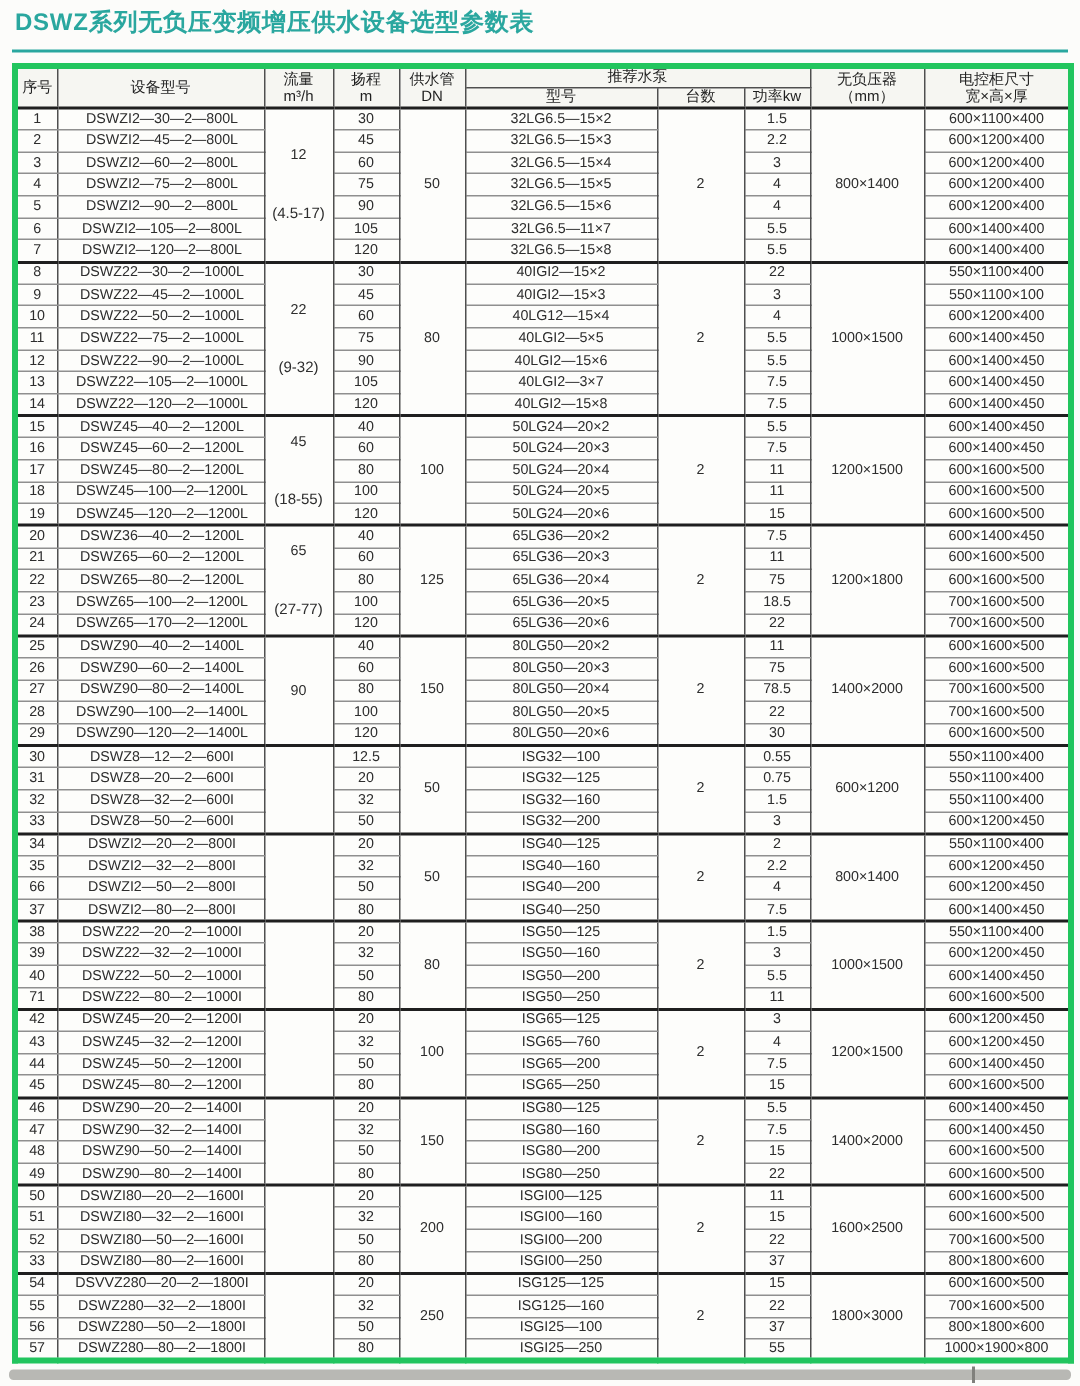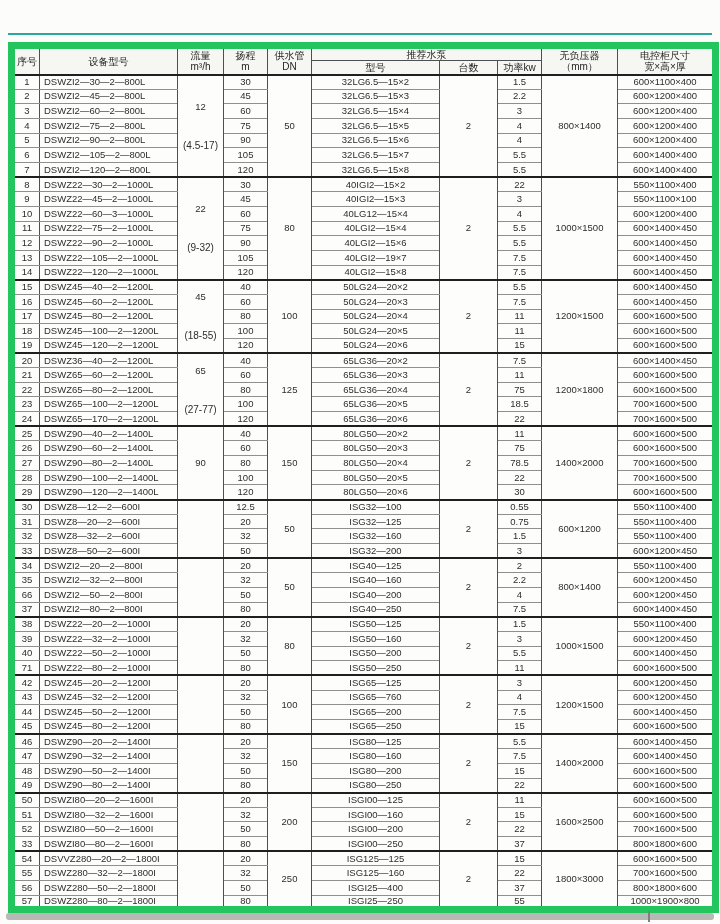"DSWZ系列无负压变频增压供水设备选型参数表" div.title { html: none -> <div>DSWZ系列无负压变频增压供水设备选型参数表</div> }
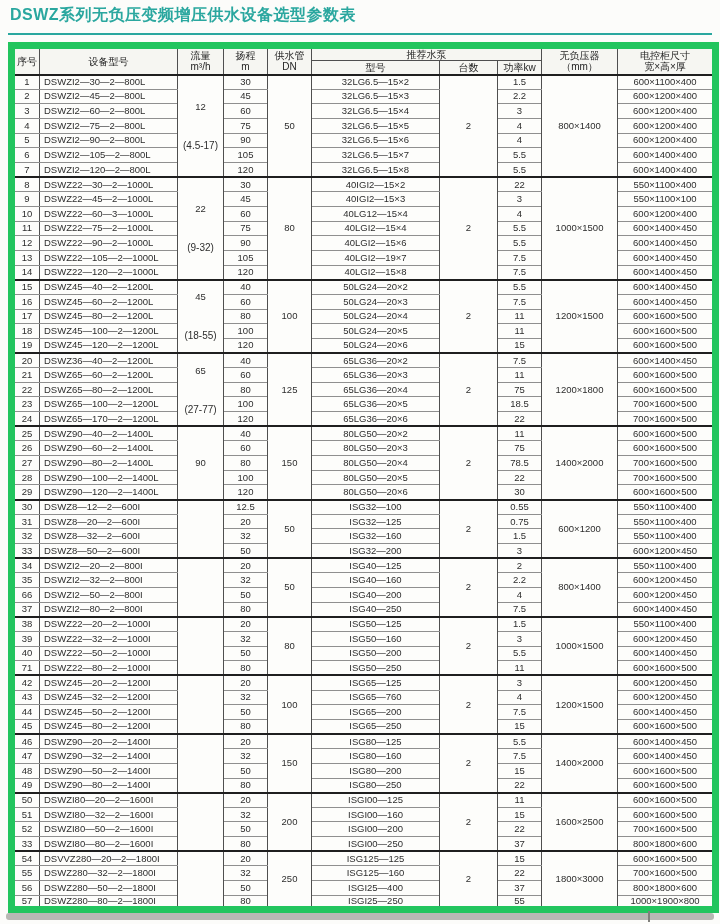"序号" table.spec { border: 7px solid #22c55e -> 4px solid #22c55e }
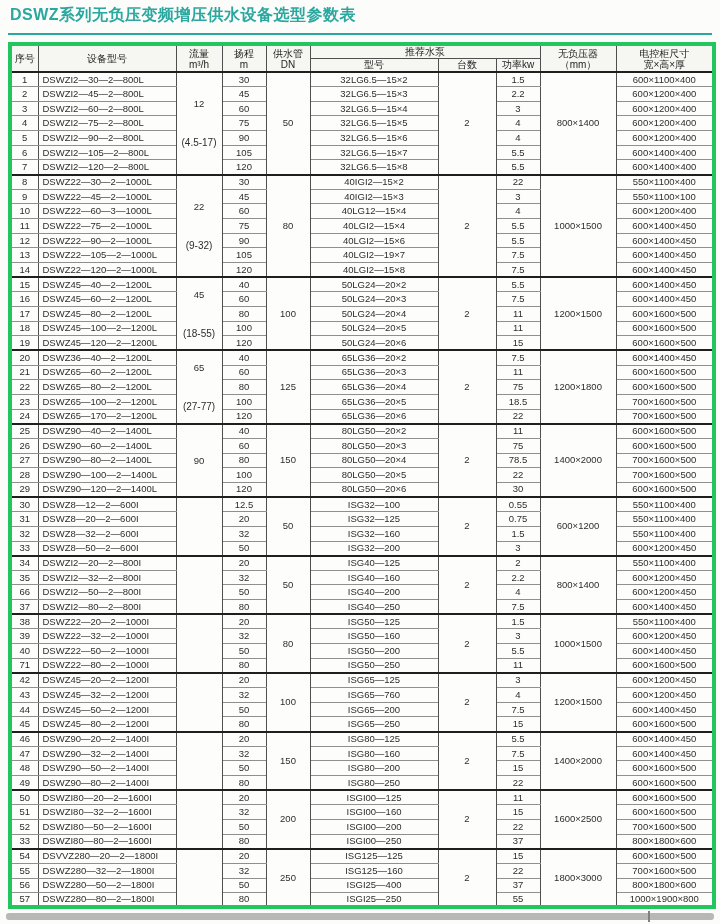"DSWZI2—30—2—800L" td.c-model { text-align: left -> center }
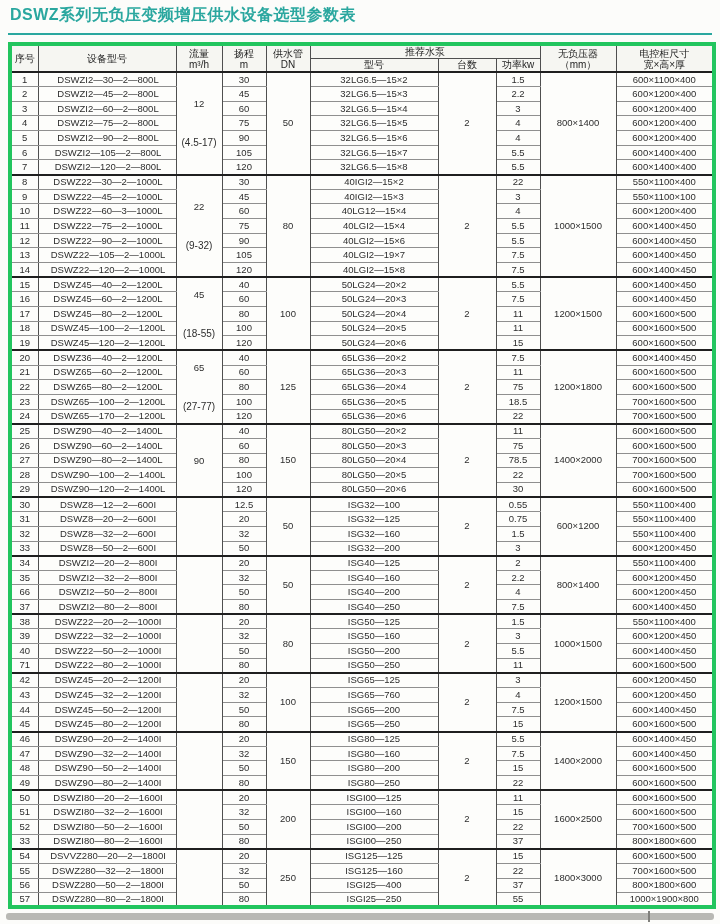"32LG6.5—15×7" td.c-pump { text: 15 -> 11 }
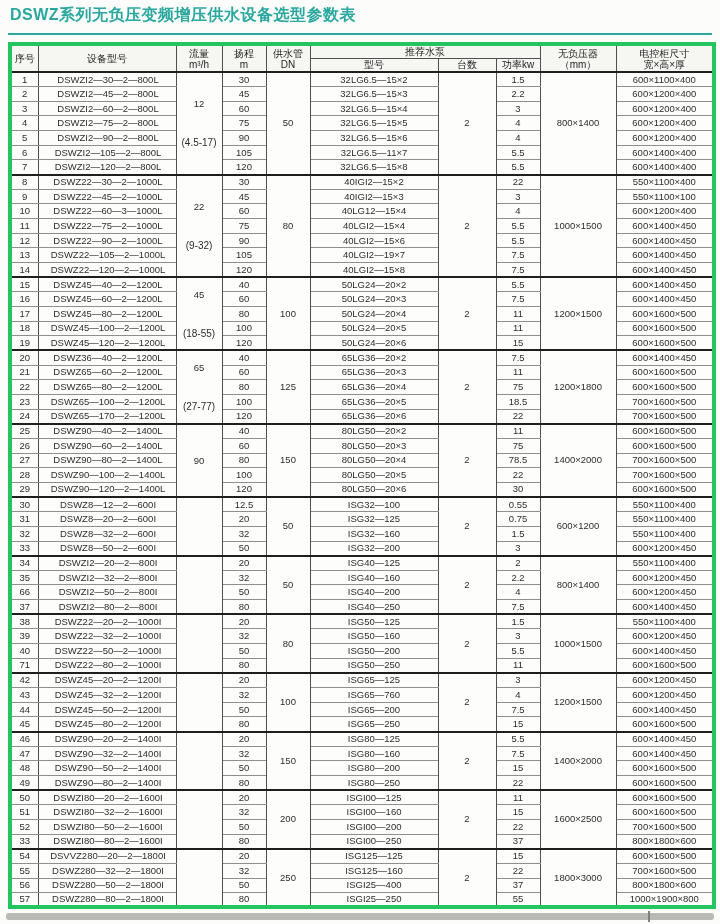"DSWZ22—60—3—1000L" td.c-model { text: 60—3 -> 50—2 }
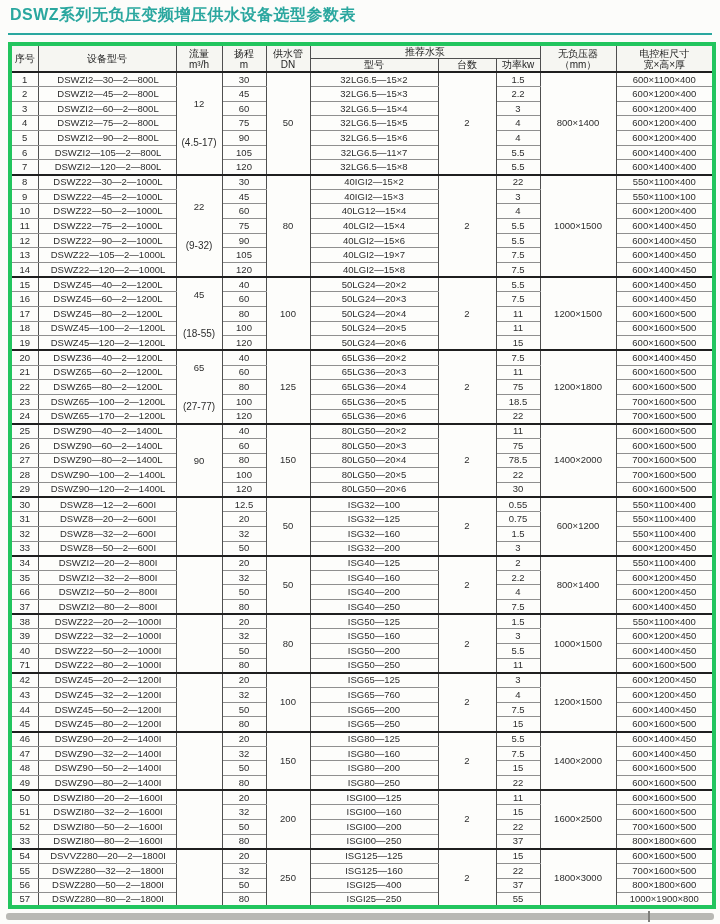"40LGI2—15×4" td.c-pump { text: 15×4 -> 5×5 }
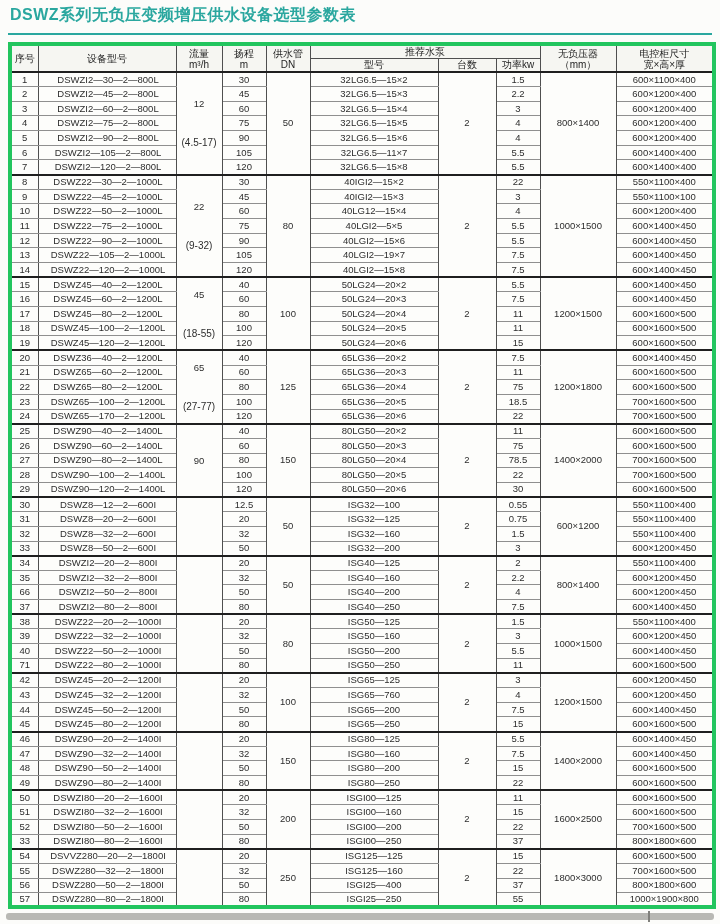"40LGI2—19×7" td.c-pump { text: 19 -> 3 }
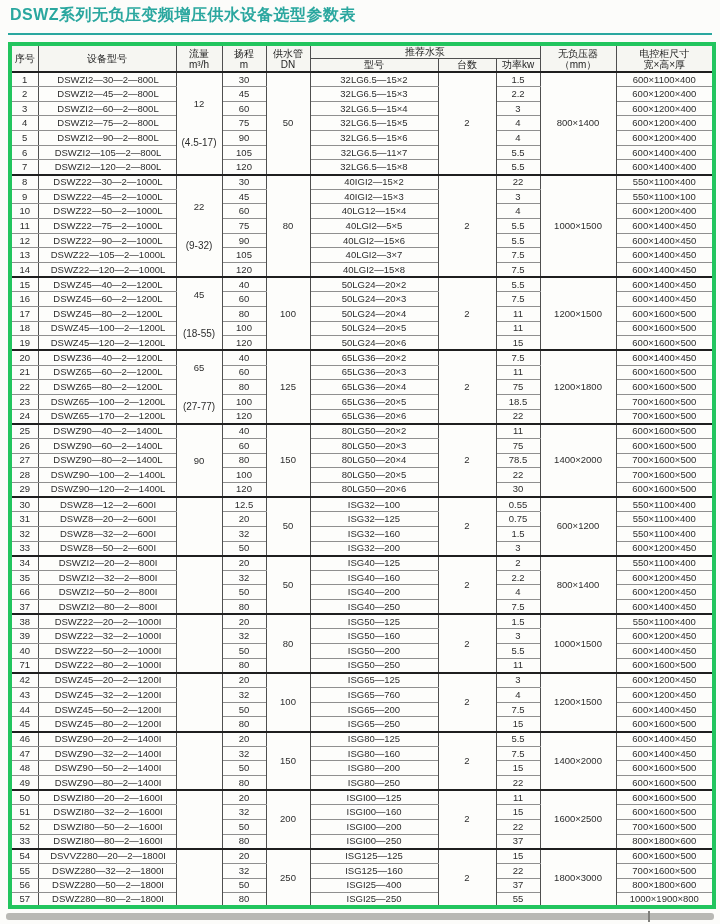"ISGI25—400" td.c-pump { text: 400 -> 100 }
